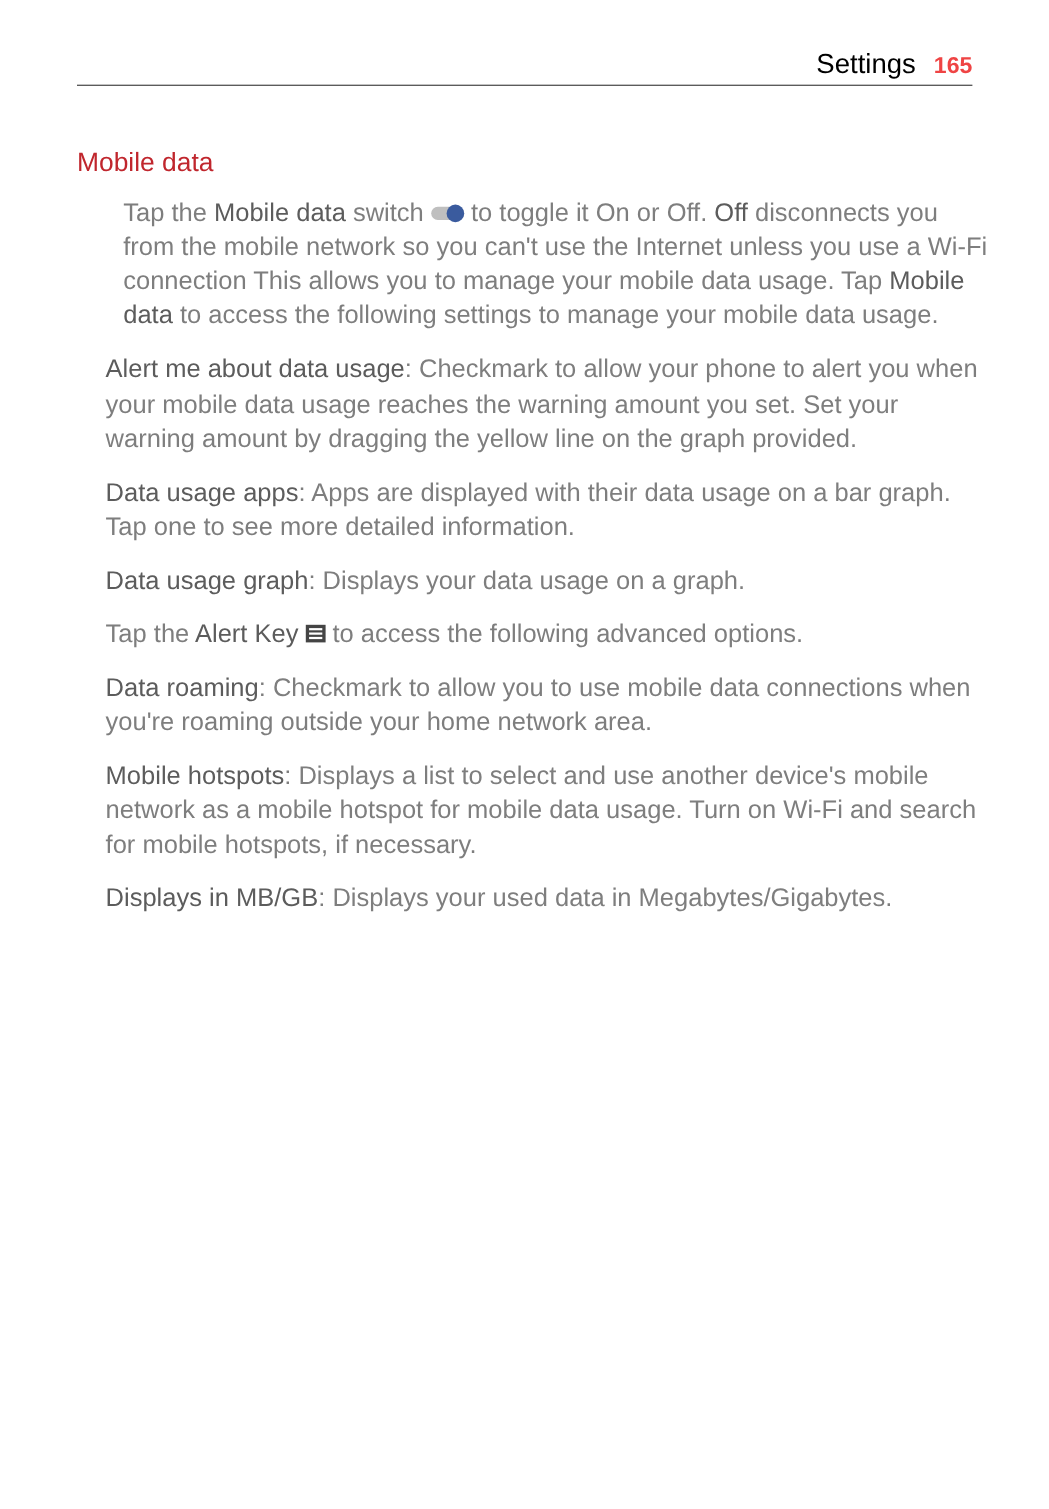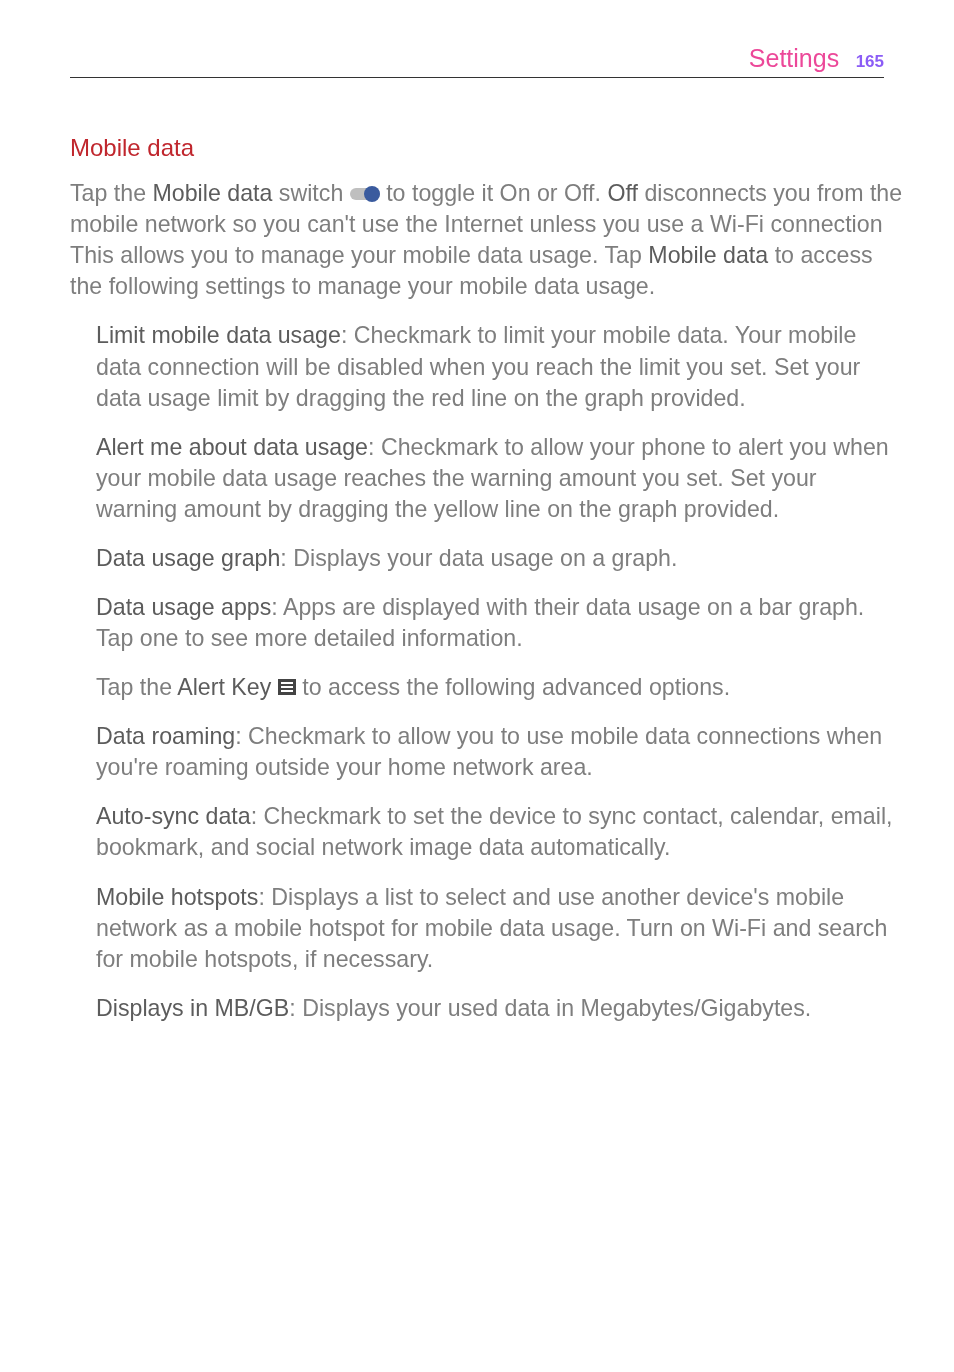"Settings" .page-header .title { color: #ec4899 -> #000000 }
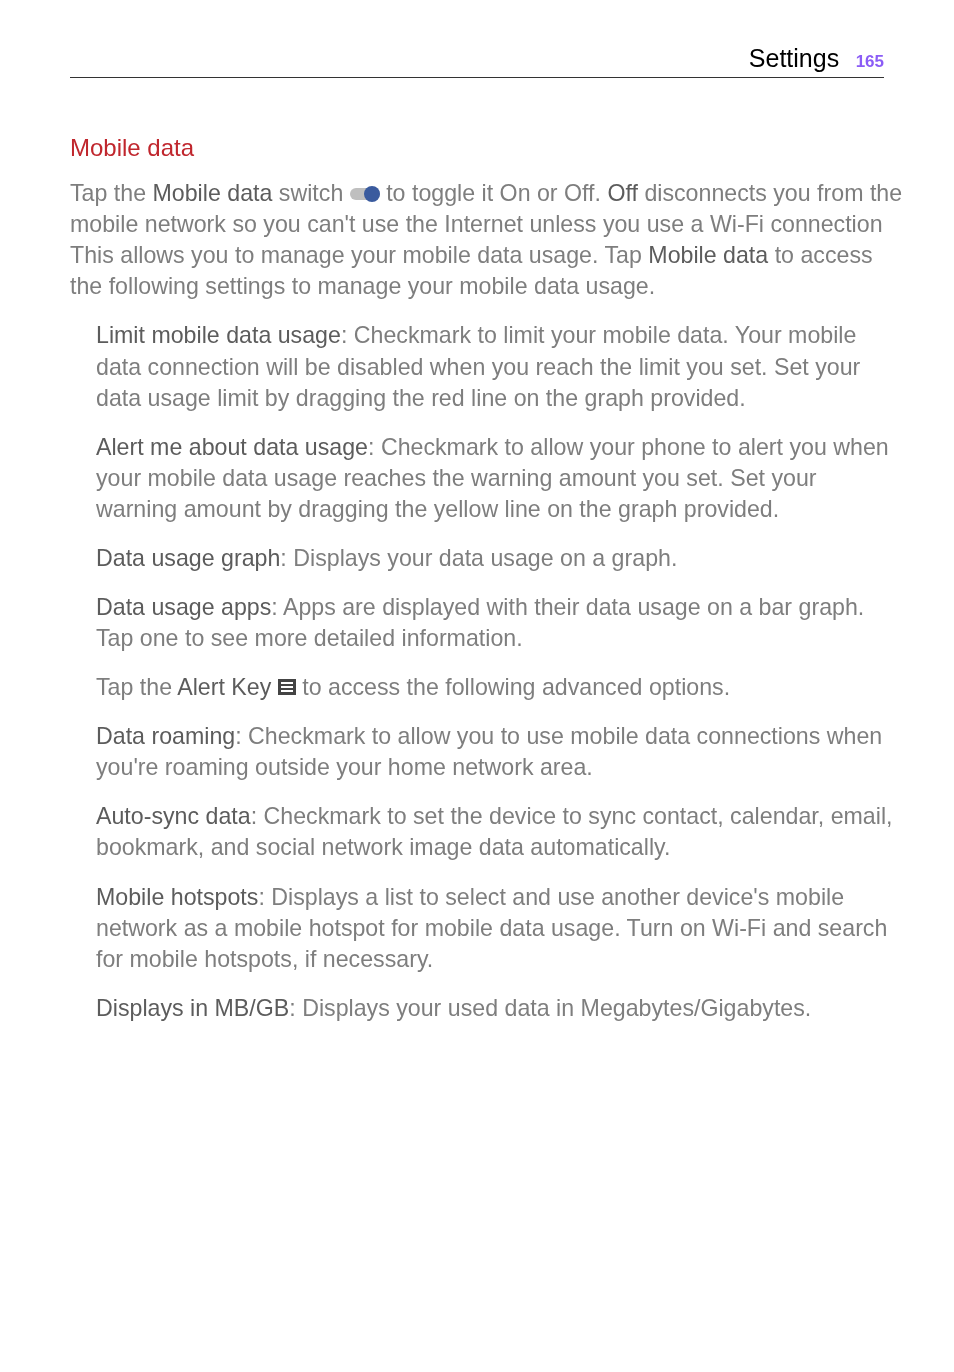"165" .page-header .num { color: #8b5cf6 -> #ef4444; font-size: 17px -> 21px }
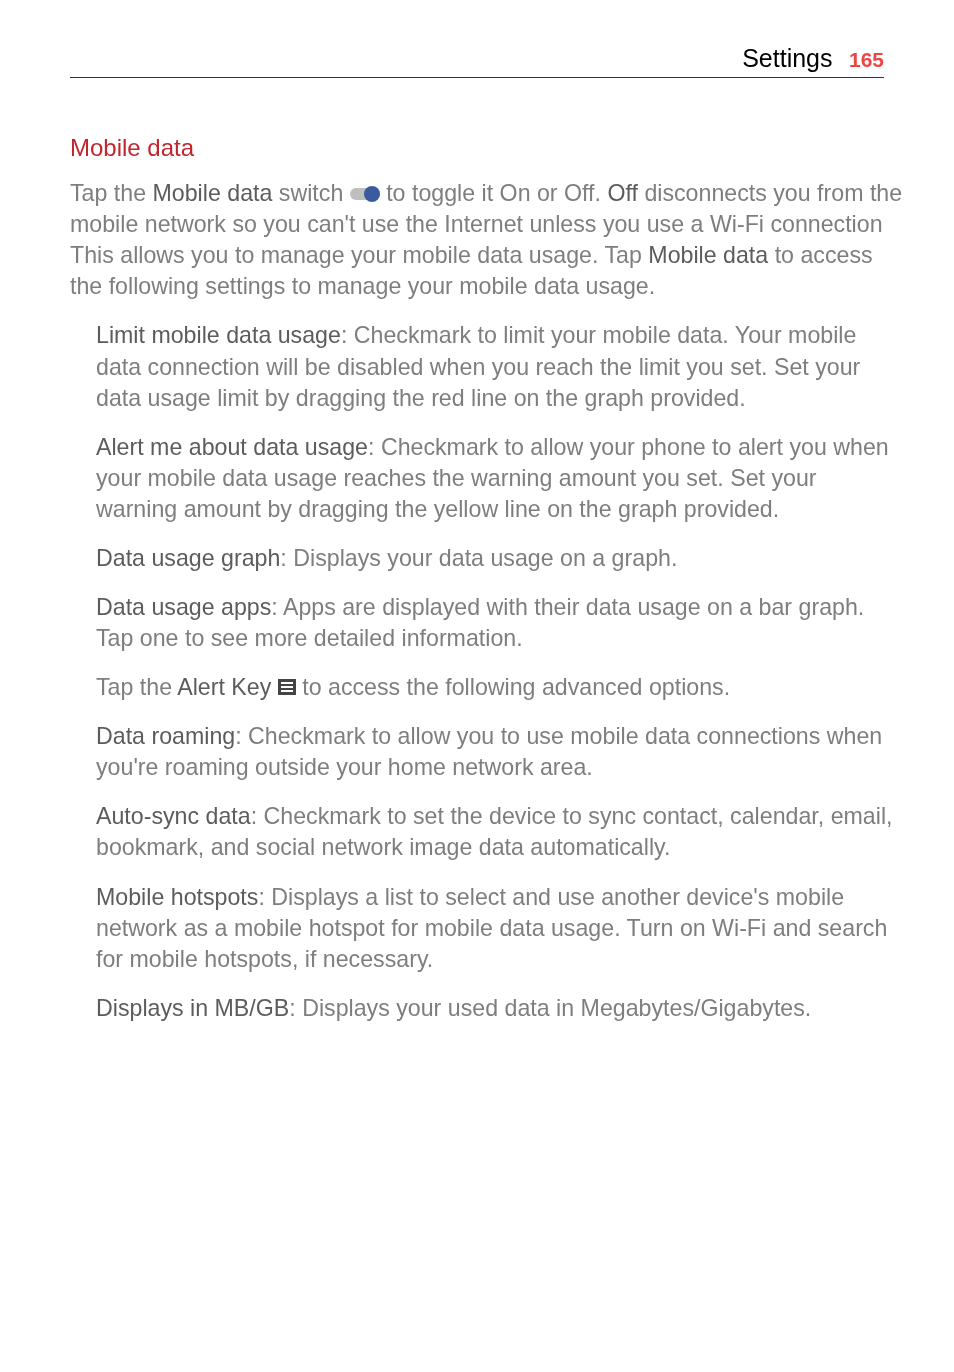"Tap the Mobile data switch" .intro { margin-left: none -> 42px }
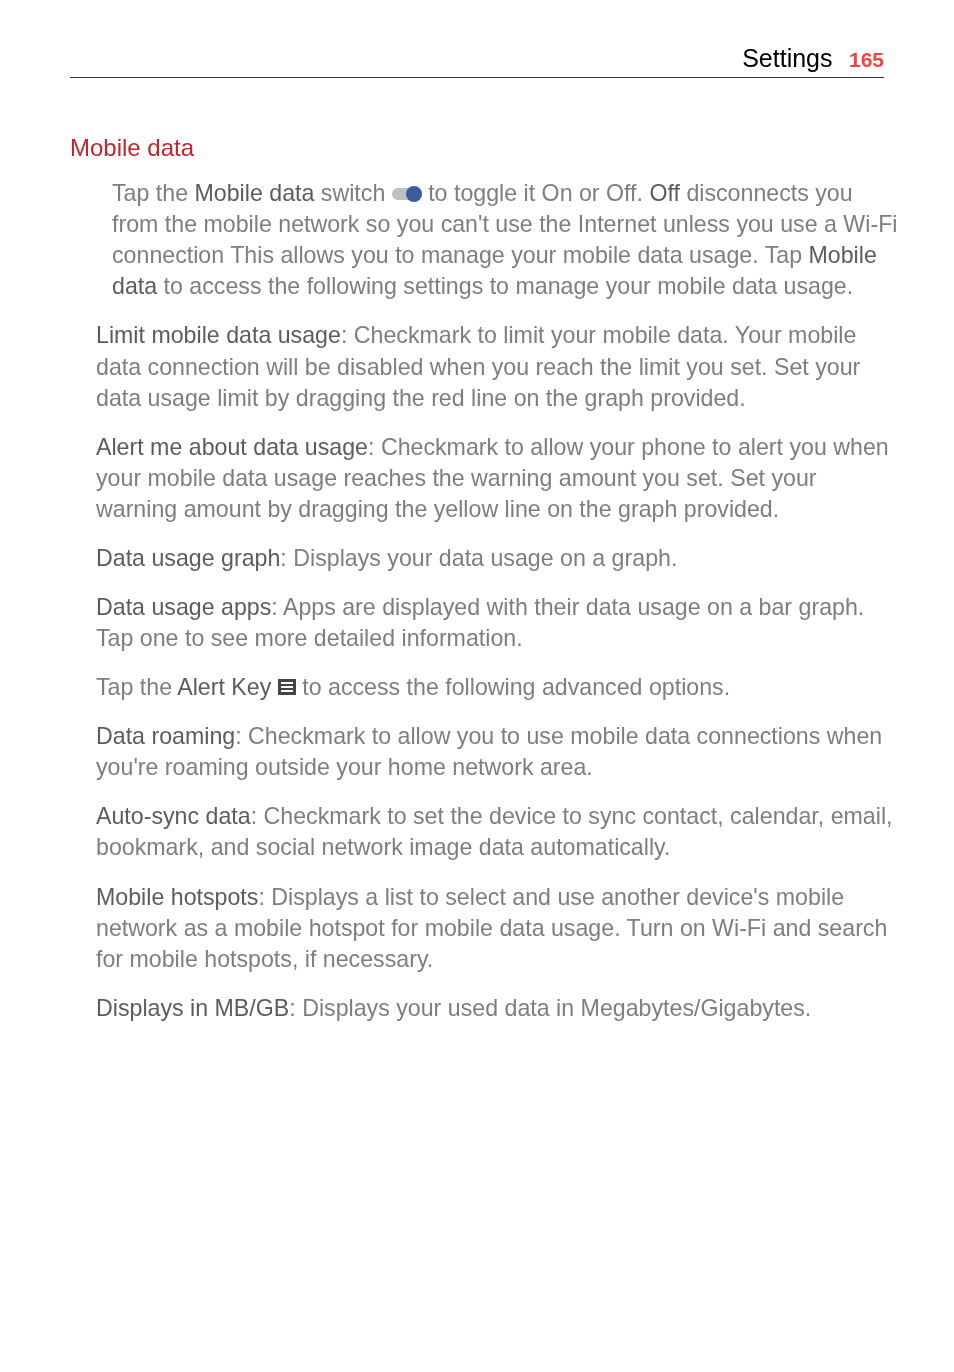"Limit mobile data usage: Checkmark" p.setting-block { html: <p> <span>Limit mobile data usage</span><span>: Checkmark to limit your mobile data. Your mobile data connection will be disabled when you reach the limit you set. Set your data usage limit by dragging the red line on the graph provided.</span> </p> -> none }
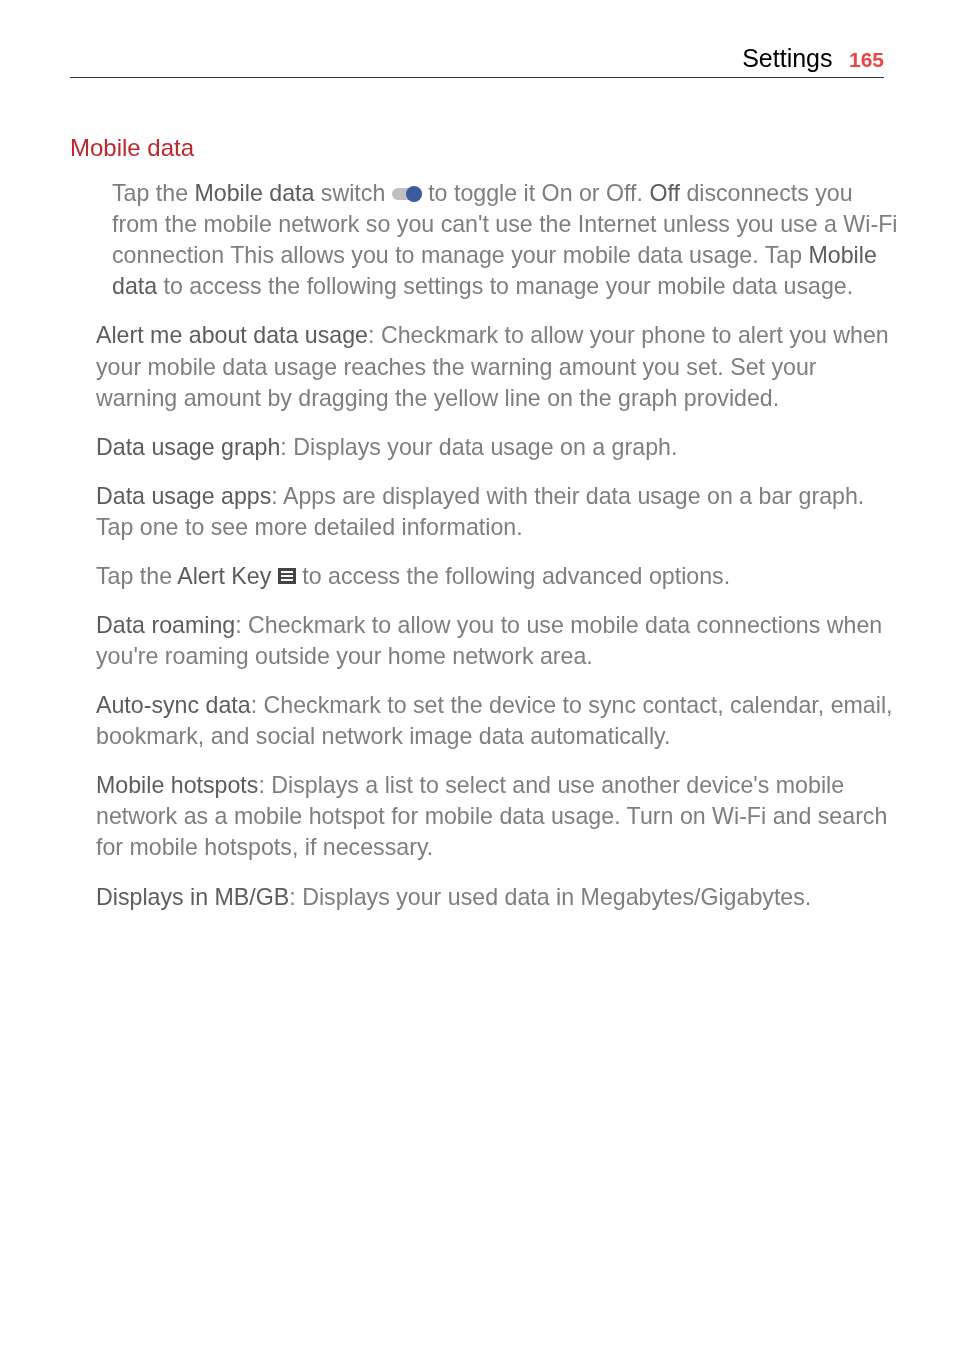"Data usage graph: Displays your" p.setting-block { order: before "Data usage apps: Apps are" -> after "Data usage apps: Apps are" }
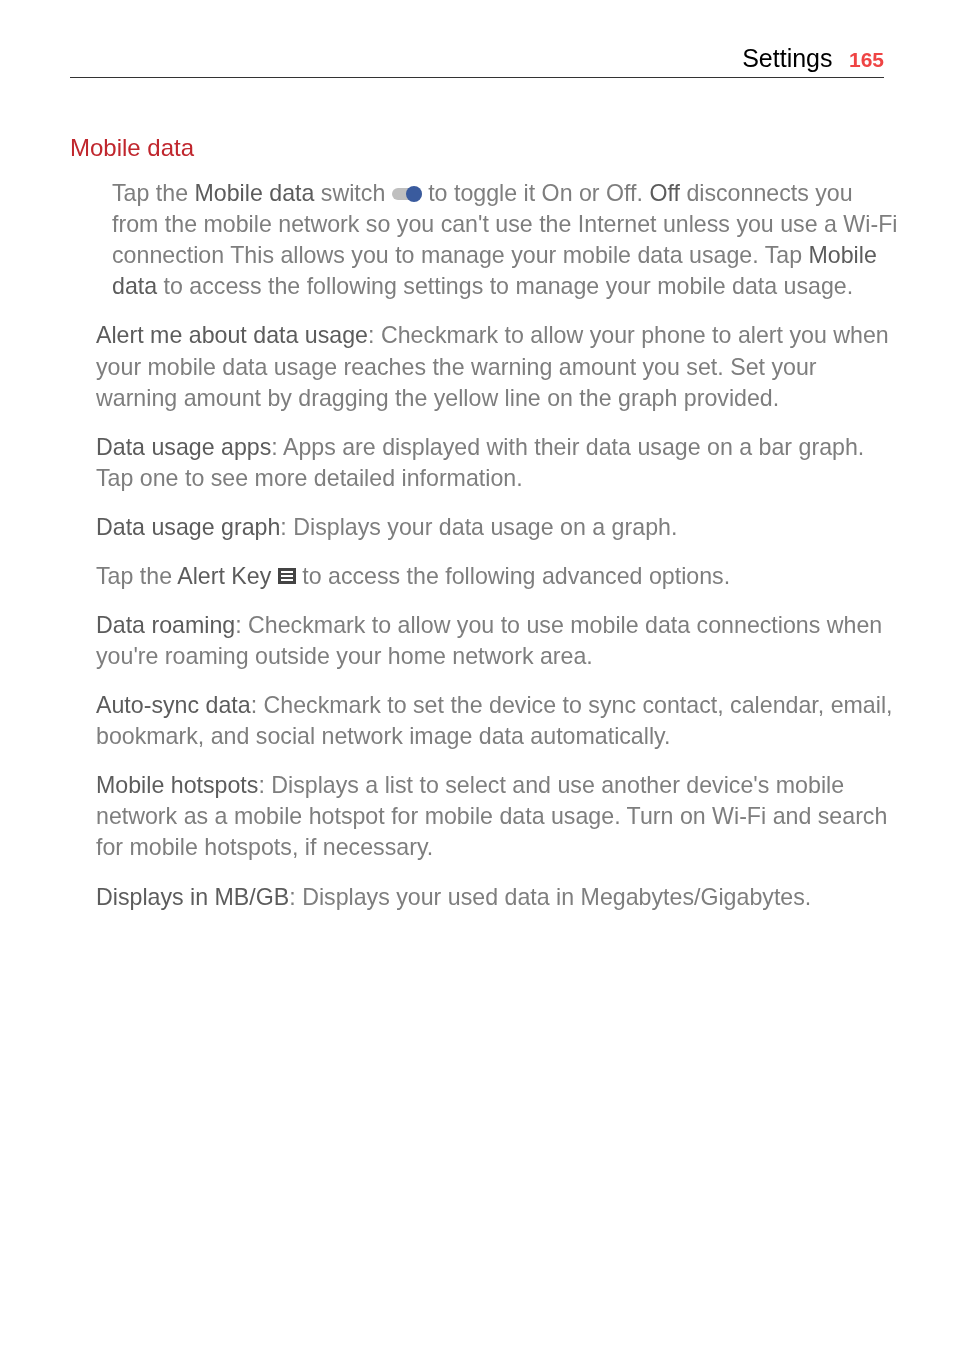"Auto-sync data: Checkmark to set" p.setting-block { html: <p> <span>Auto-sync data</span><span>: Checkmark to set the device to sync contact, calendar, email, bookmark, and social network image data automatically.</span> </p> -> none }
